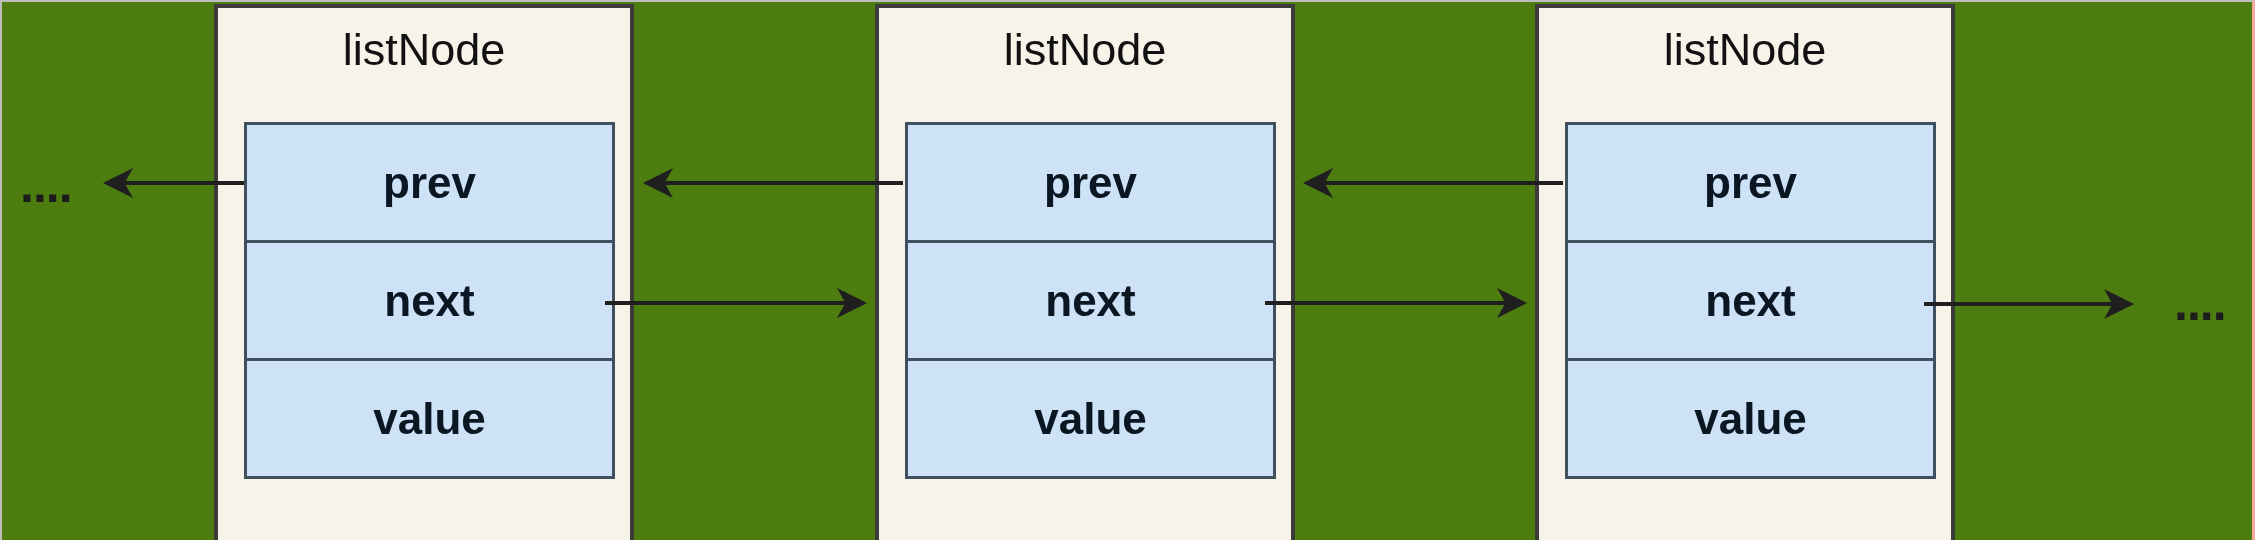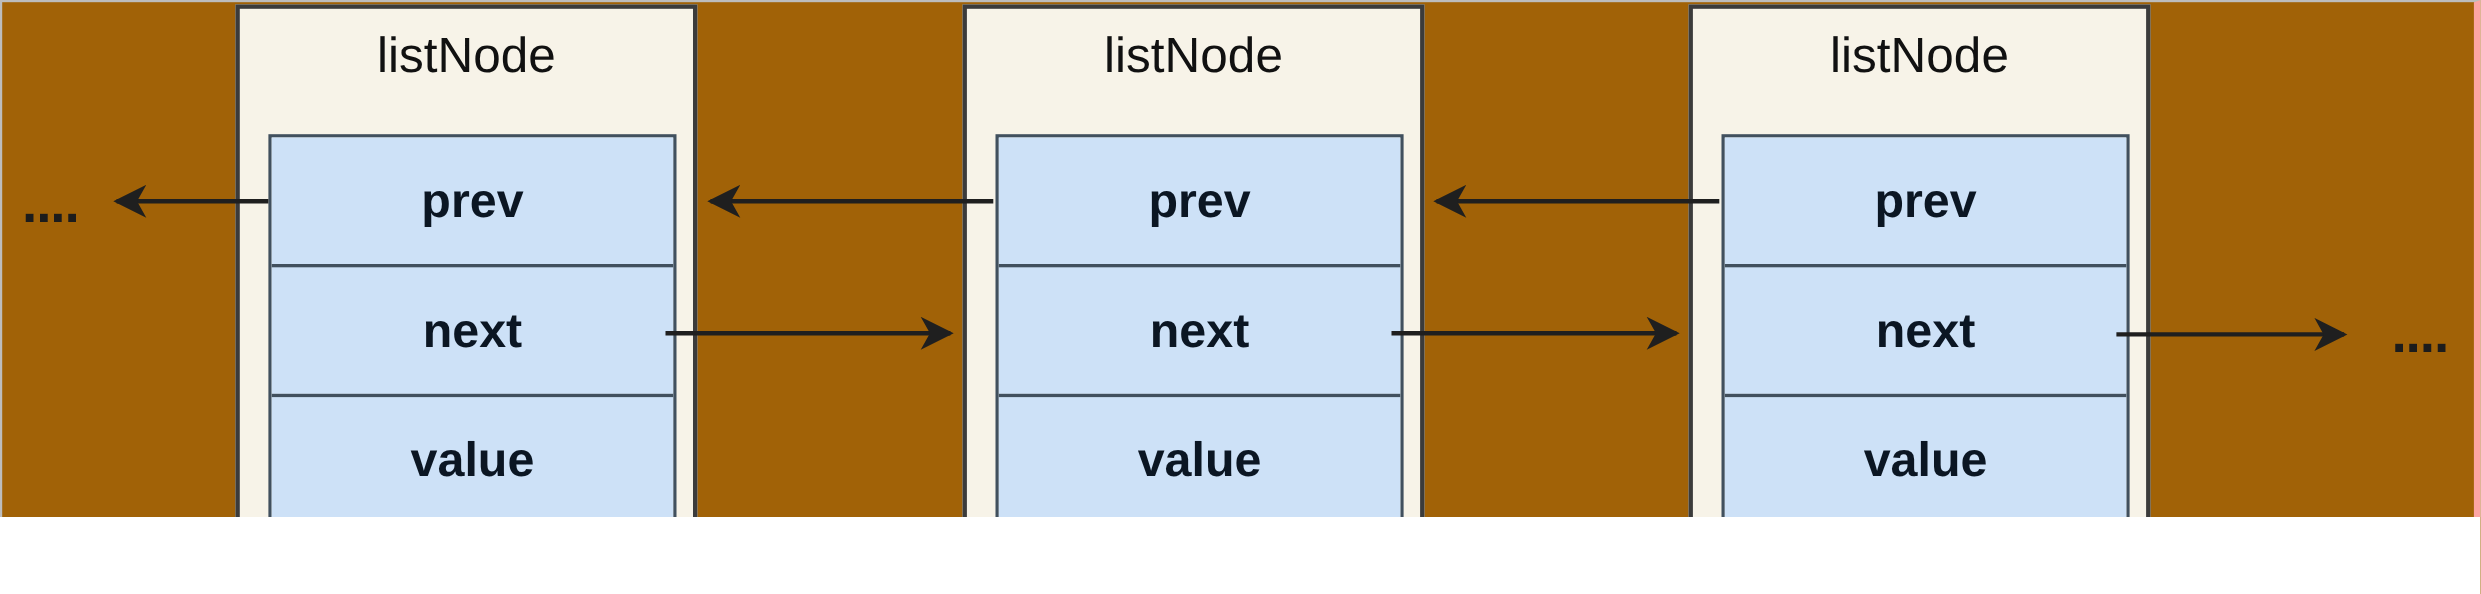"listNode" #canvas { background: #a16207 -> #4d7c0f; border-right: 6px solid #fca5a5 -> 3px solid #fca5a5; height: 470px -> 540px }
